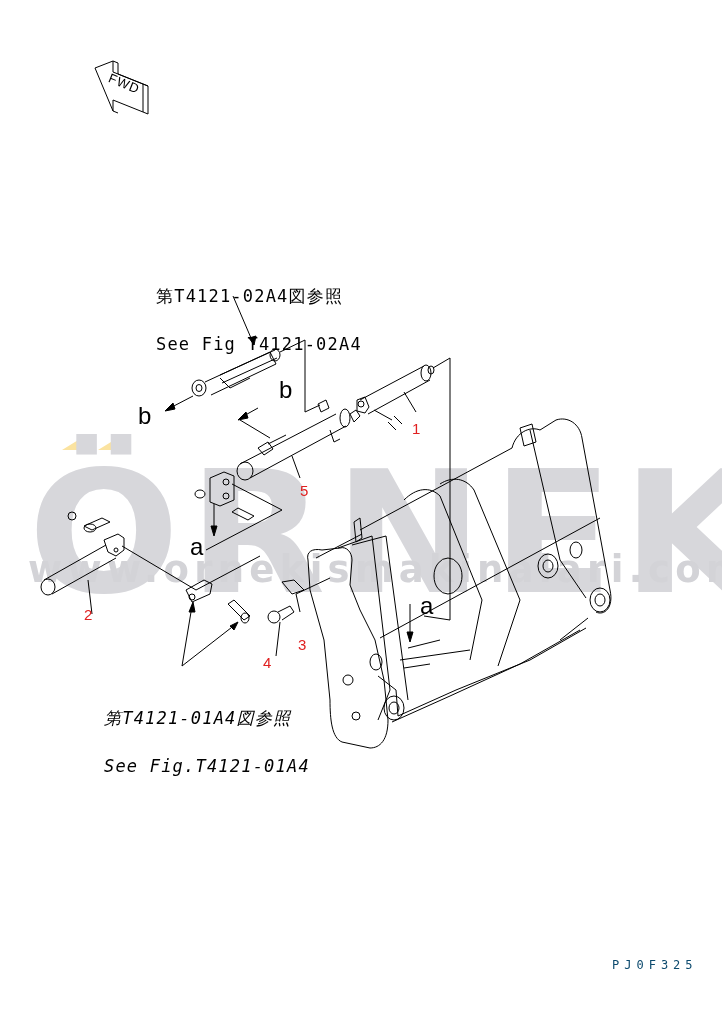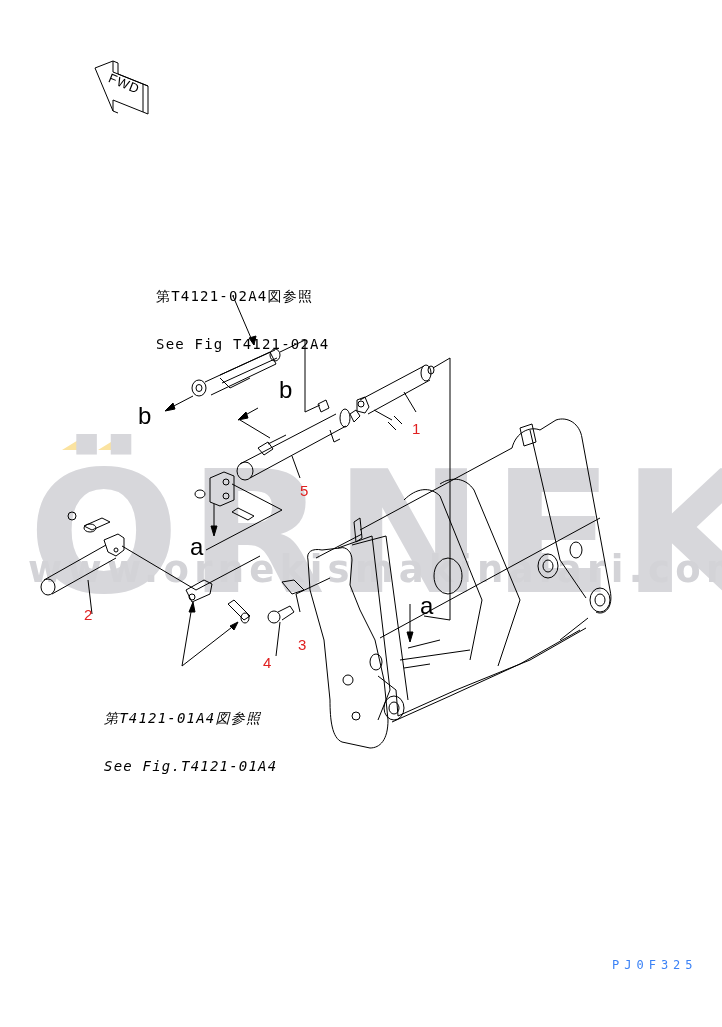"第T4121-02A4図参照" .callout { font-size: 14px -> 17px }
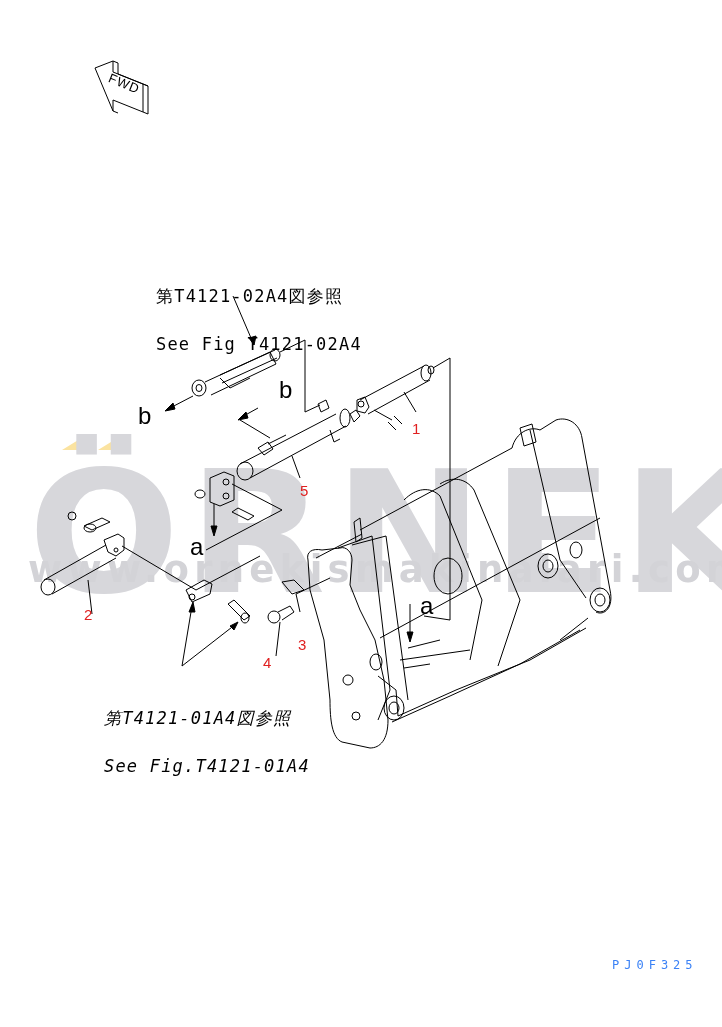"PJ0F325" .code { color: #3b82f6 -> #0c4a6e }
